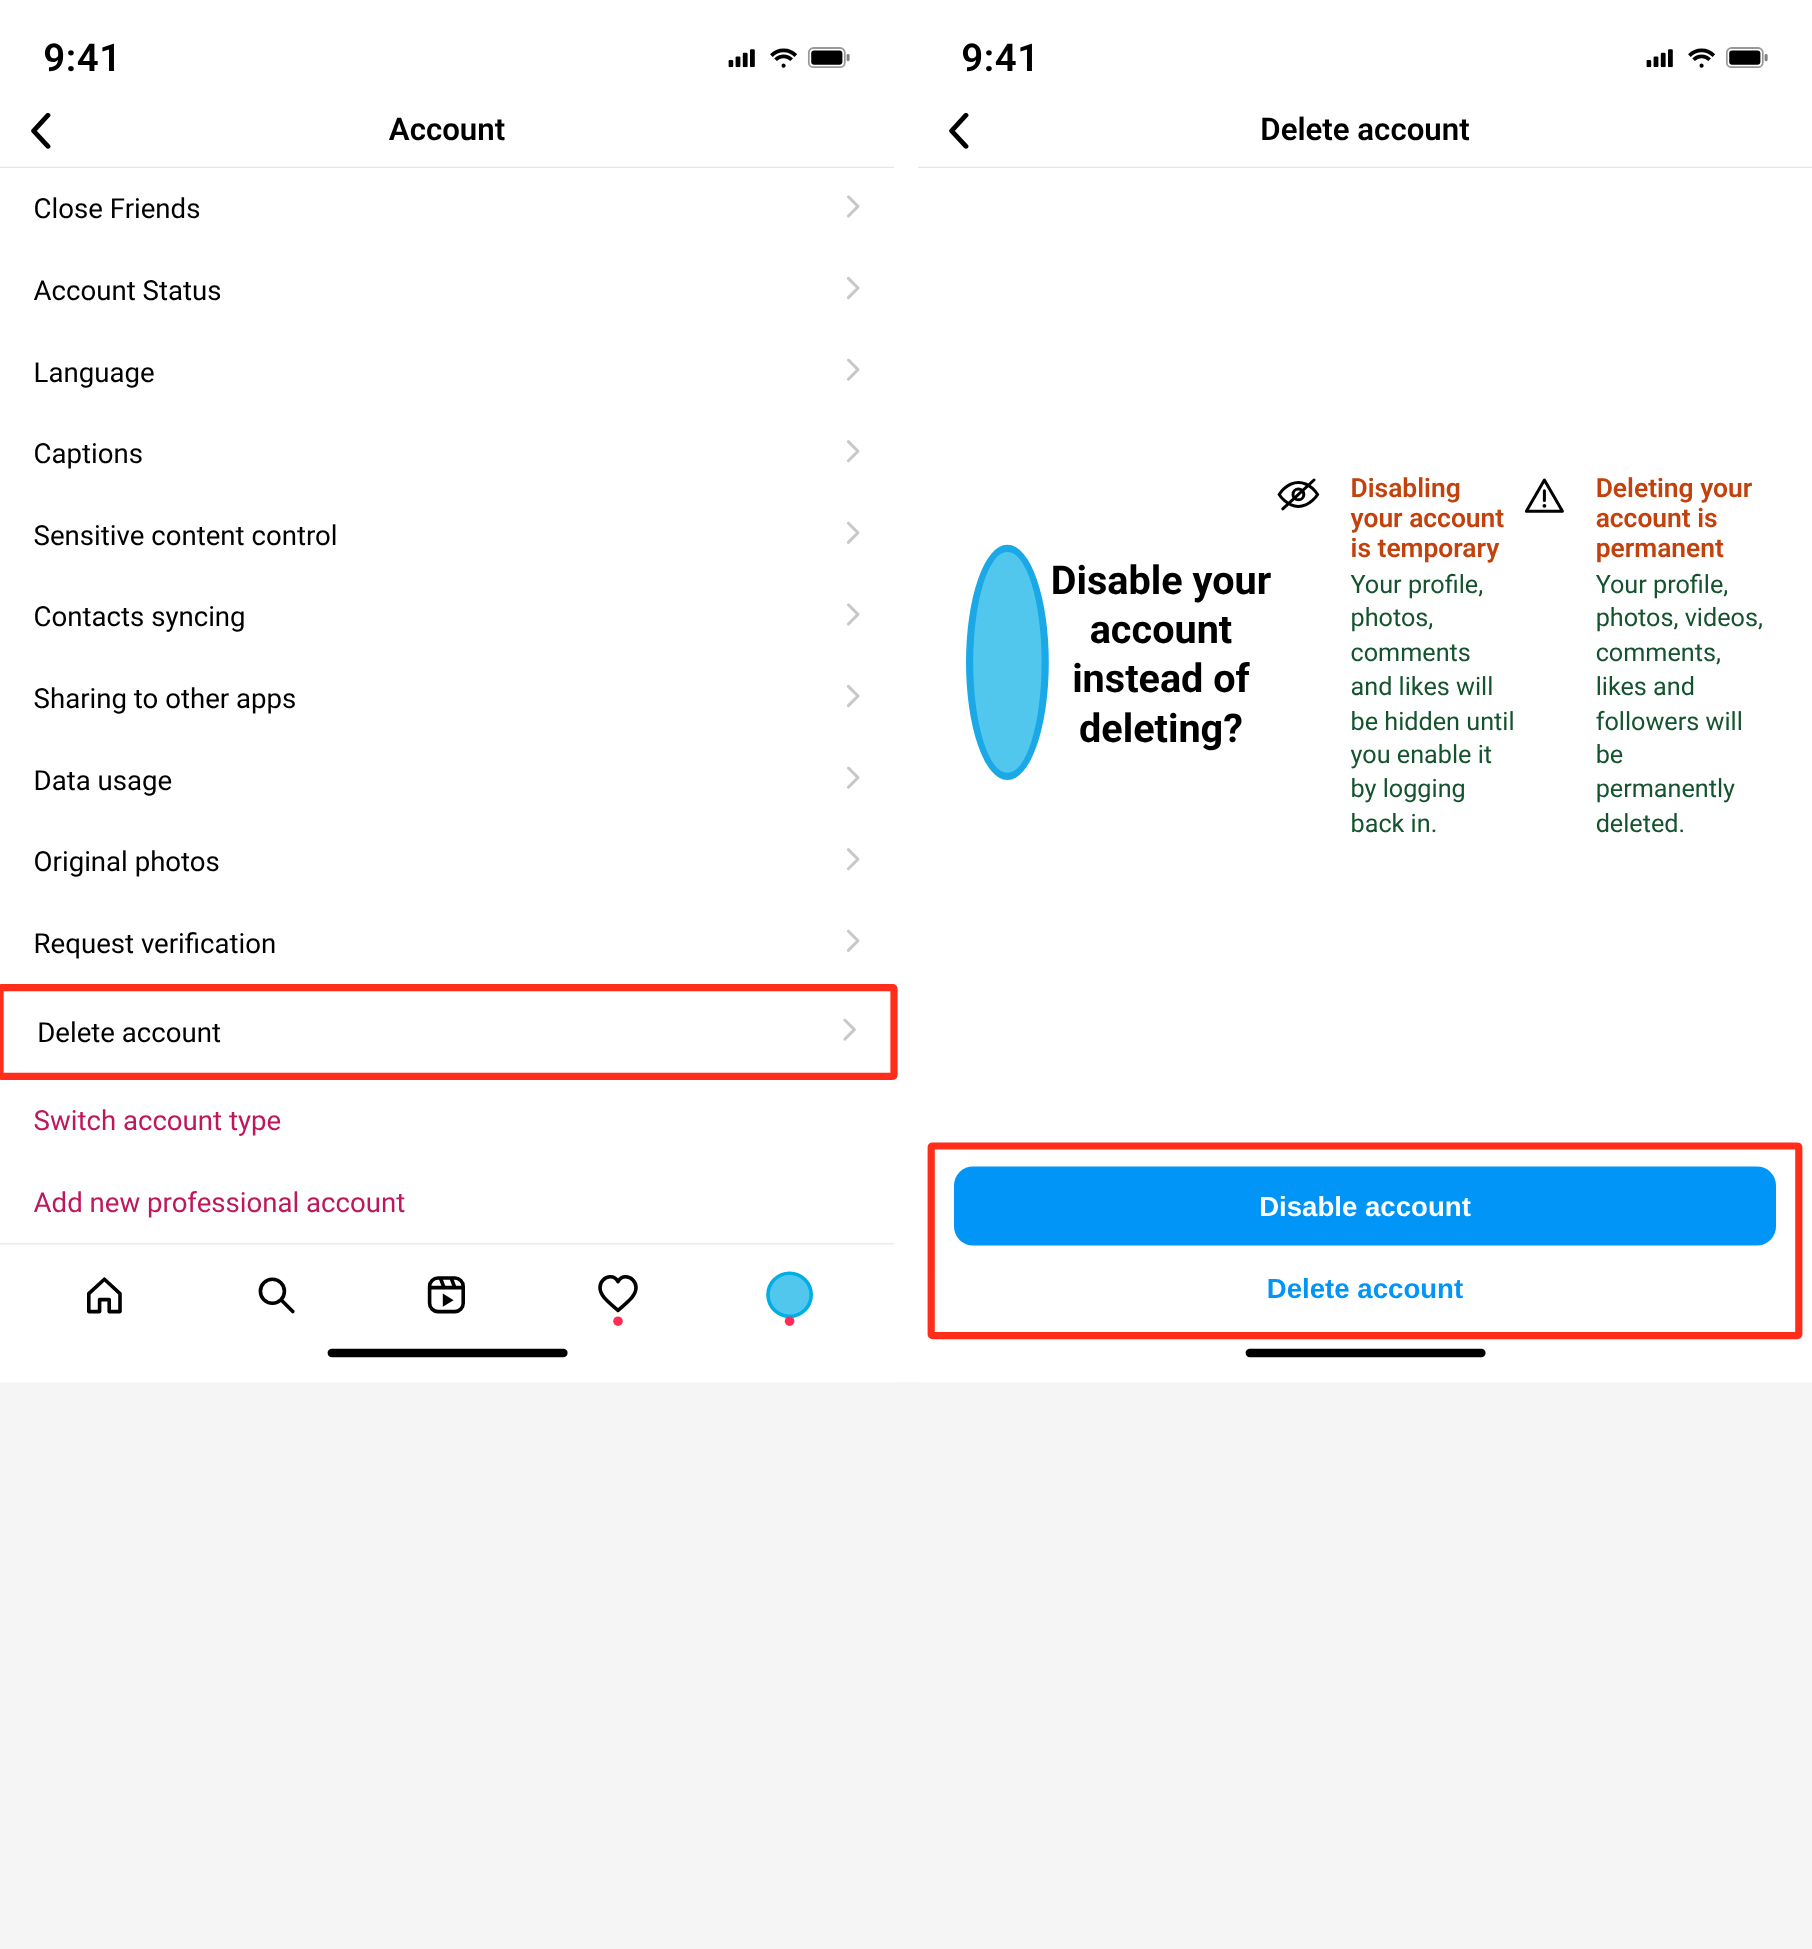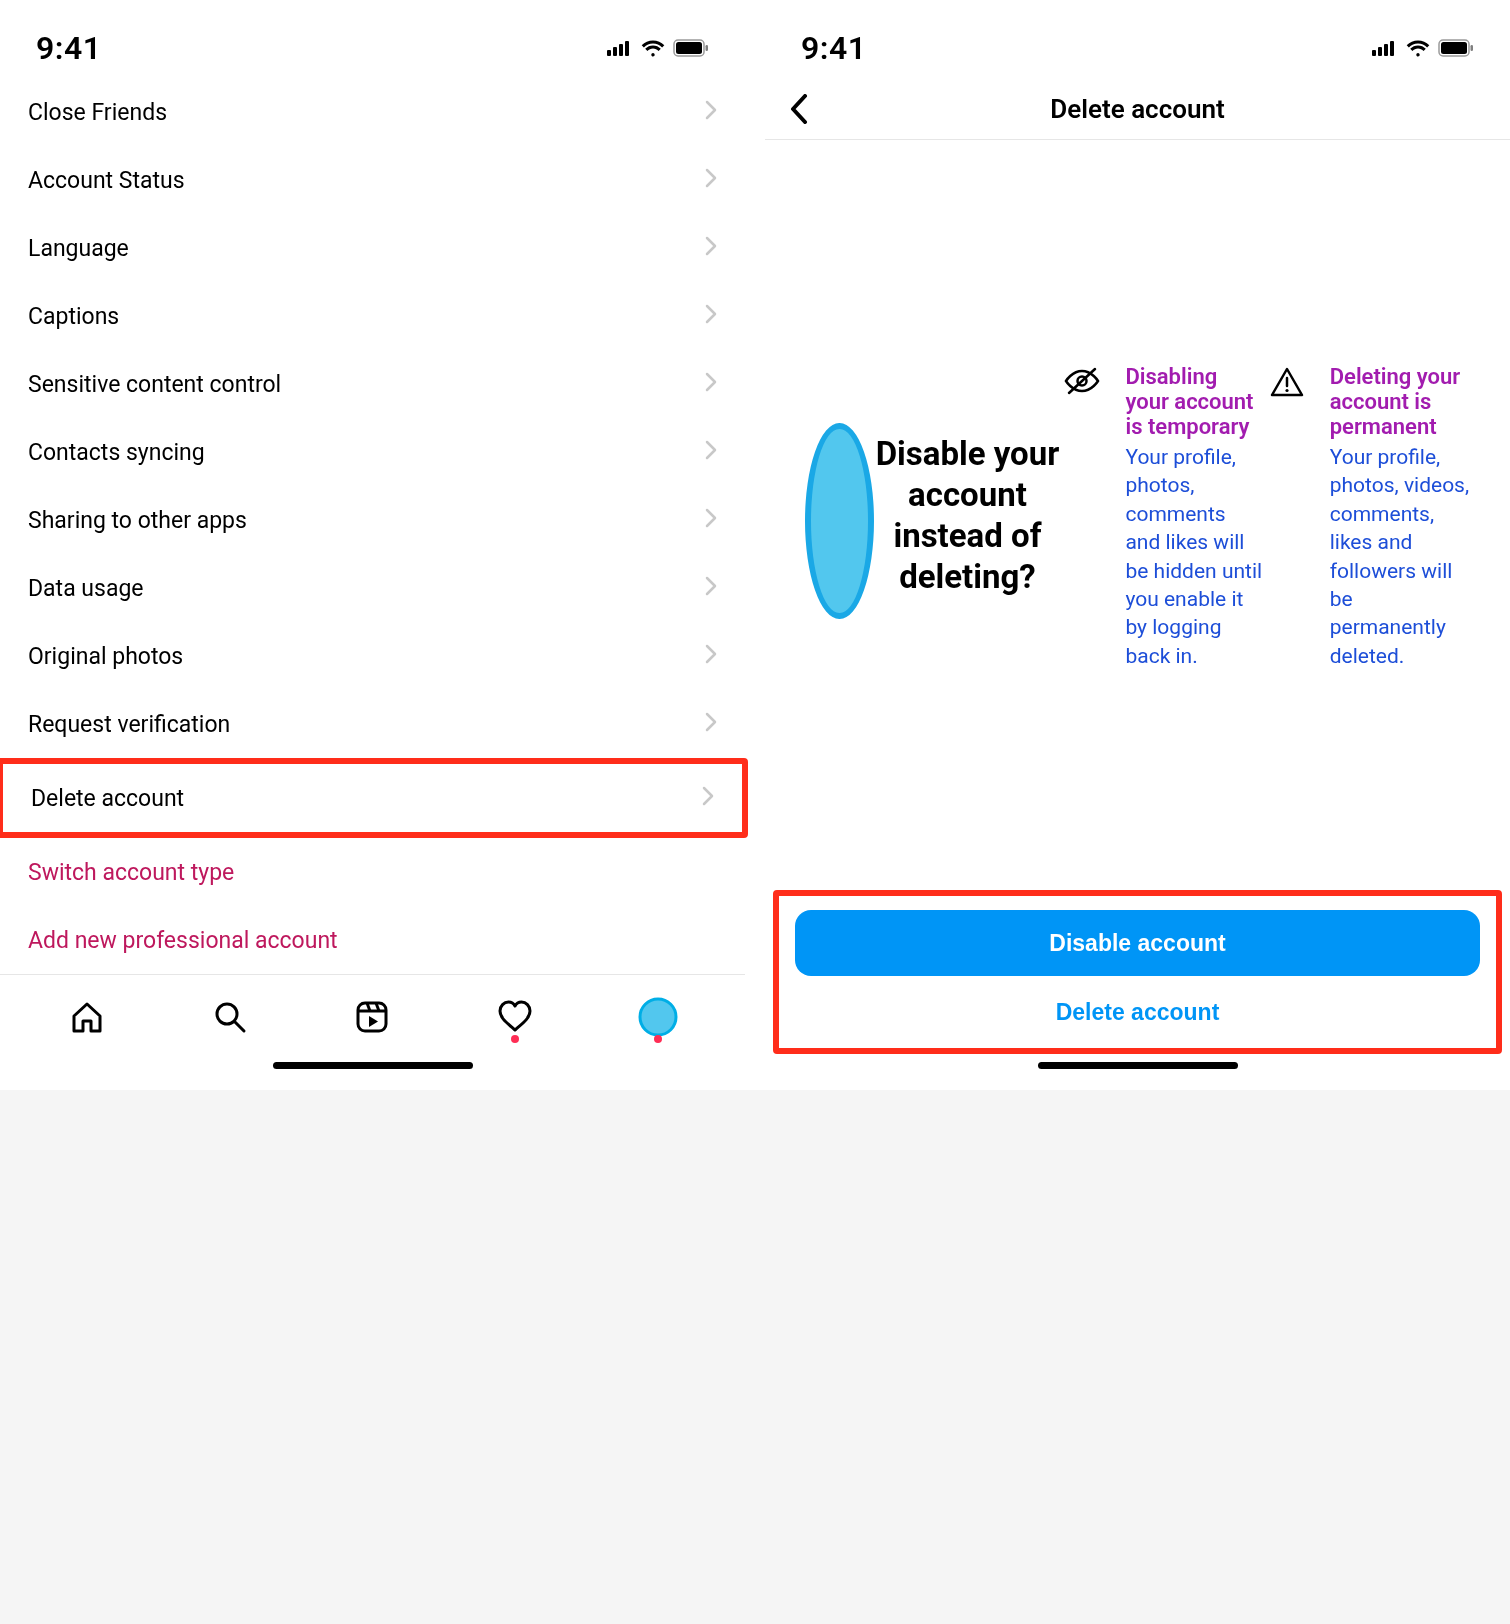"Account" div.navhdr { html: none -> <div> <span> <svg> <polyline></polyline> </svg> </span> <span>Account</span> </div> }
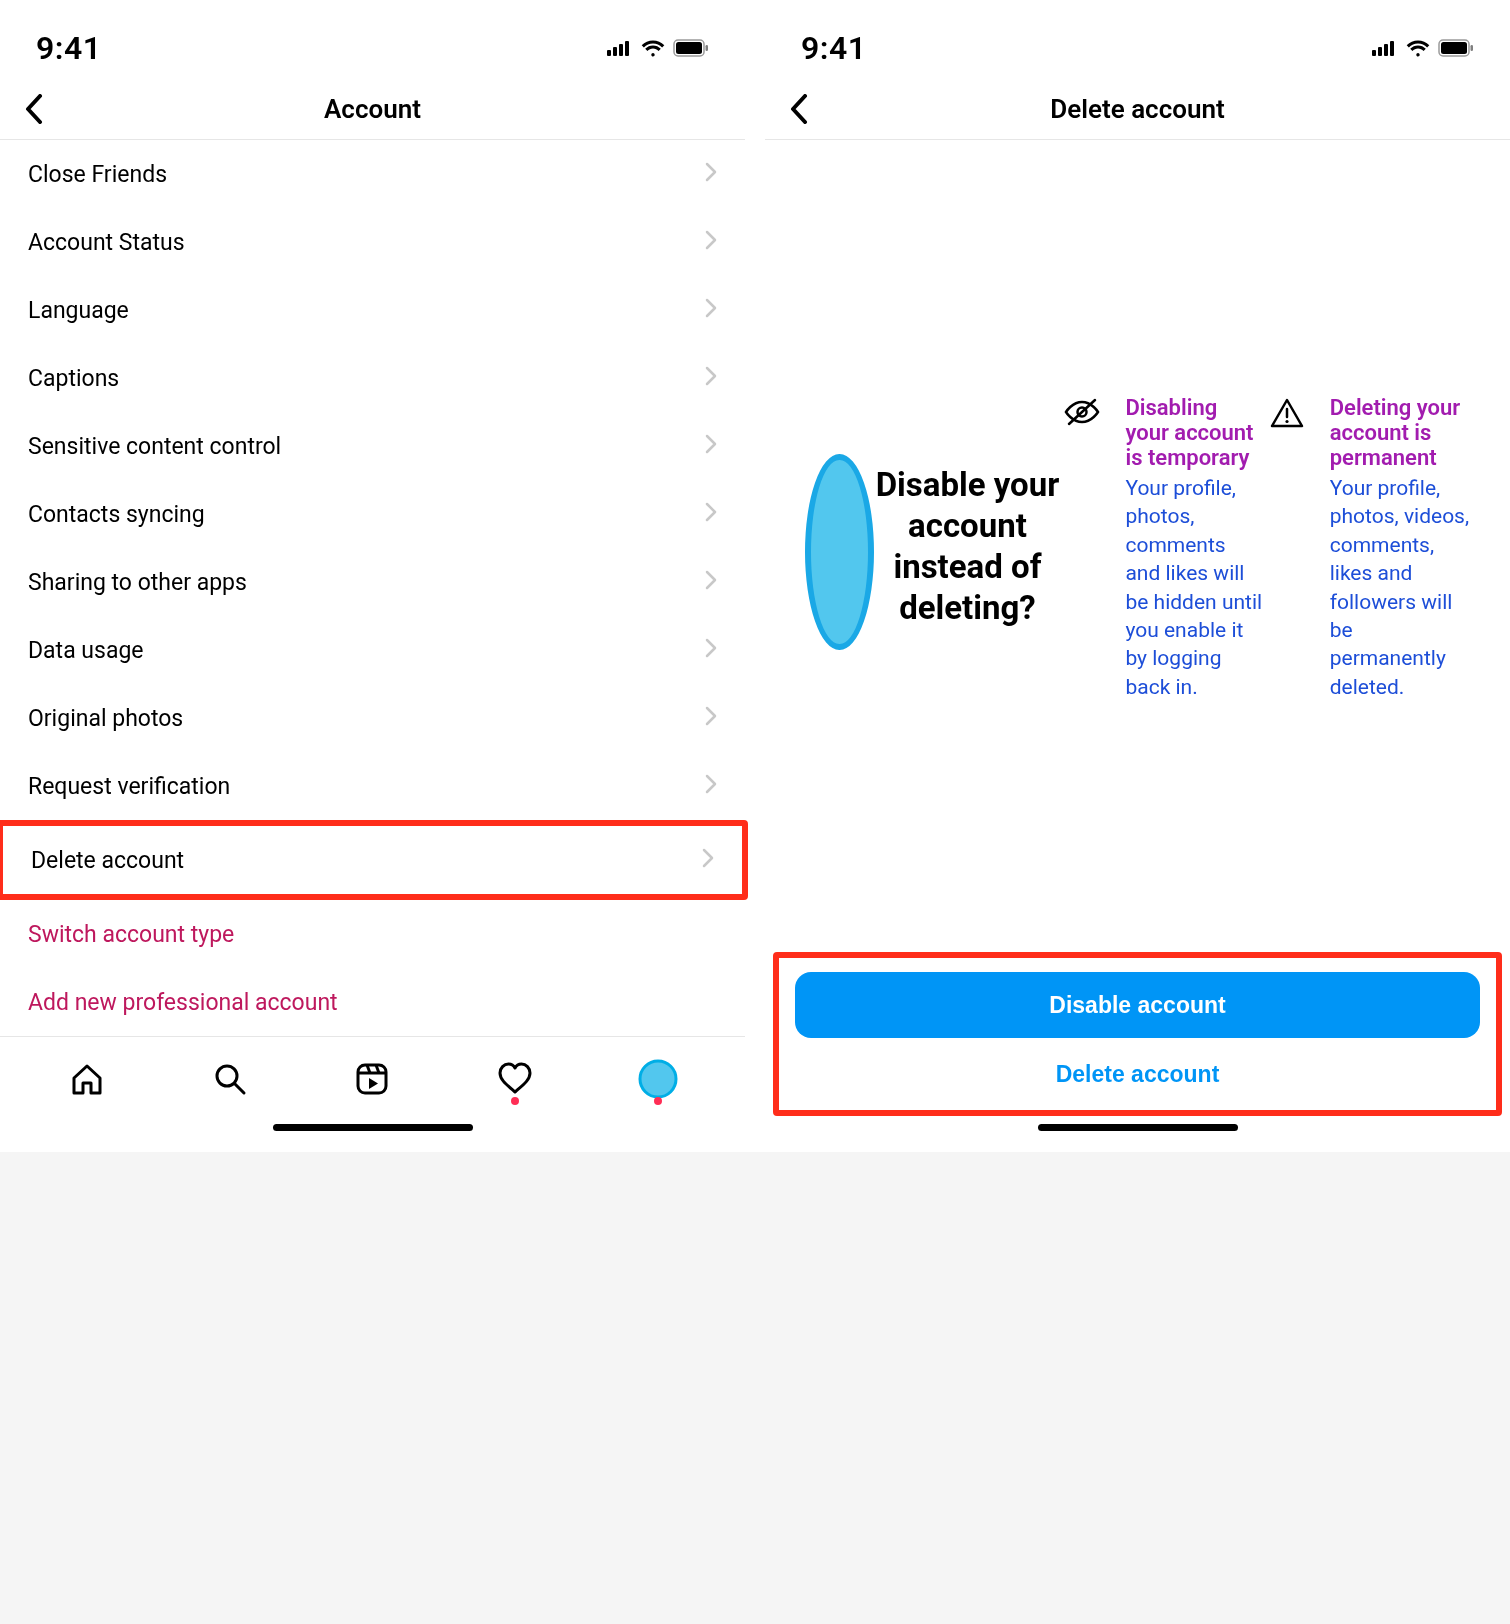"Disabling your account is temporary" .point .ptitle { color: #a21caf -> #c2410c }
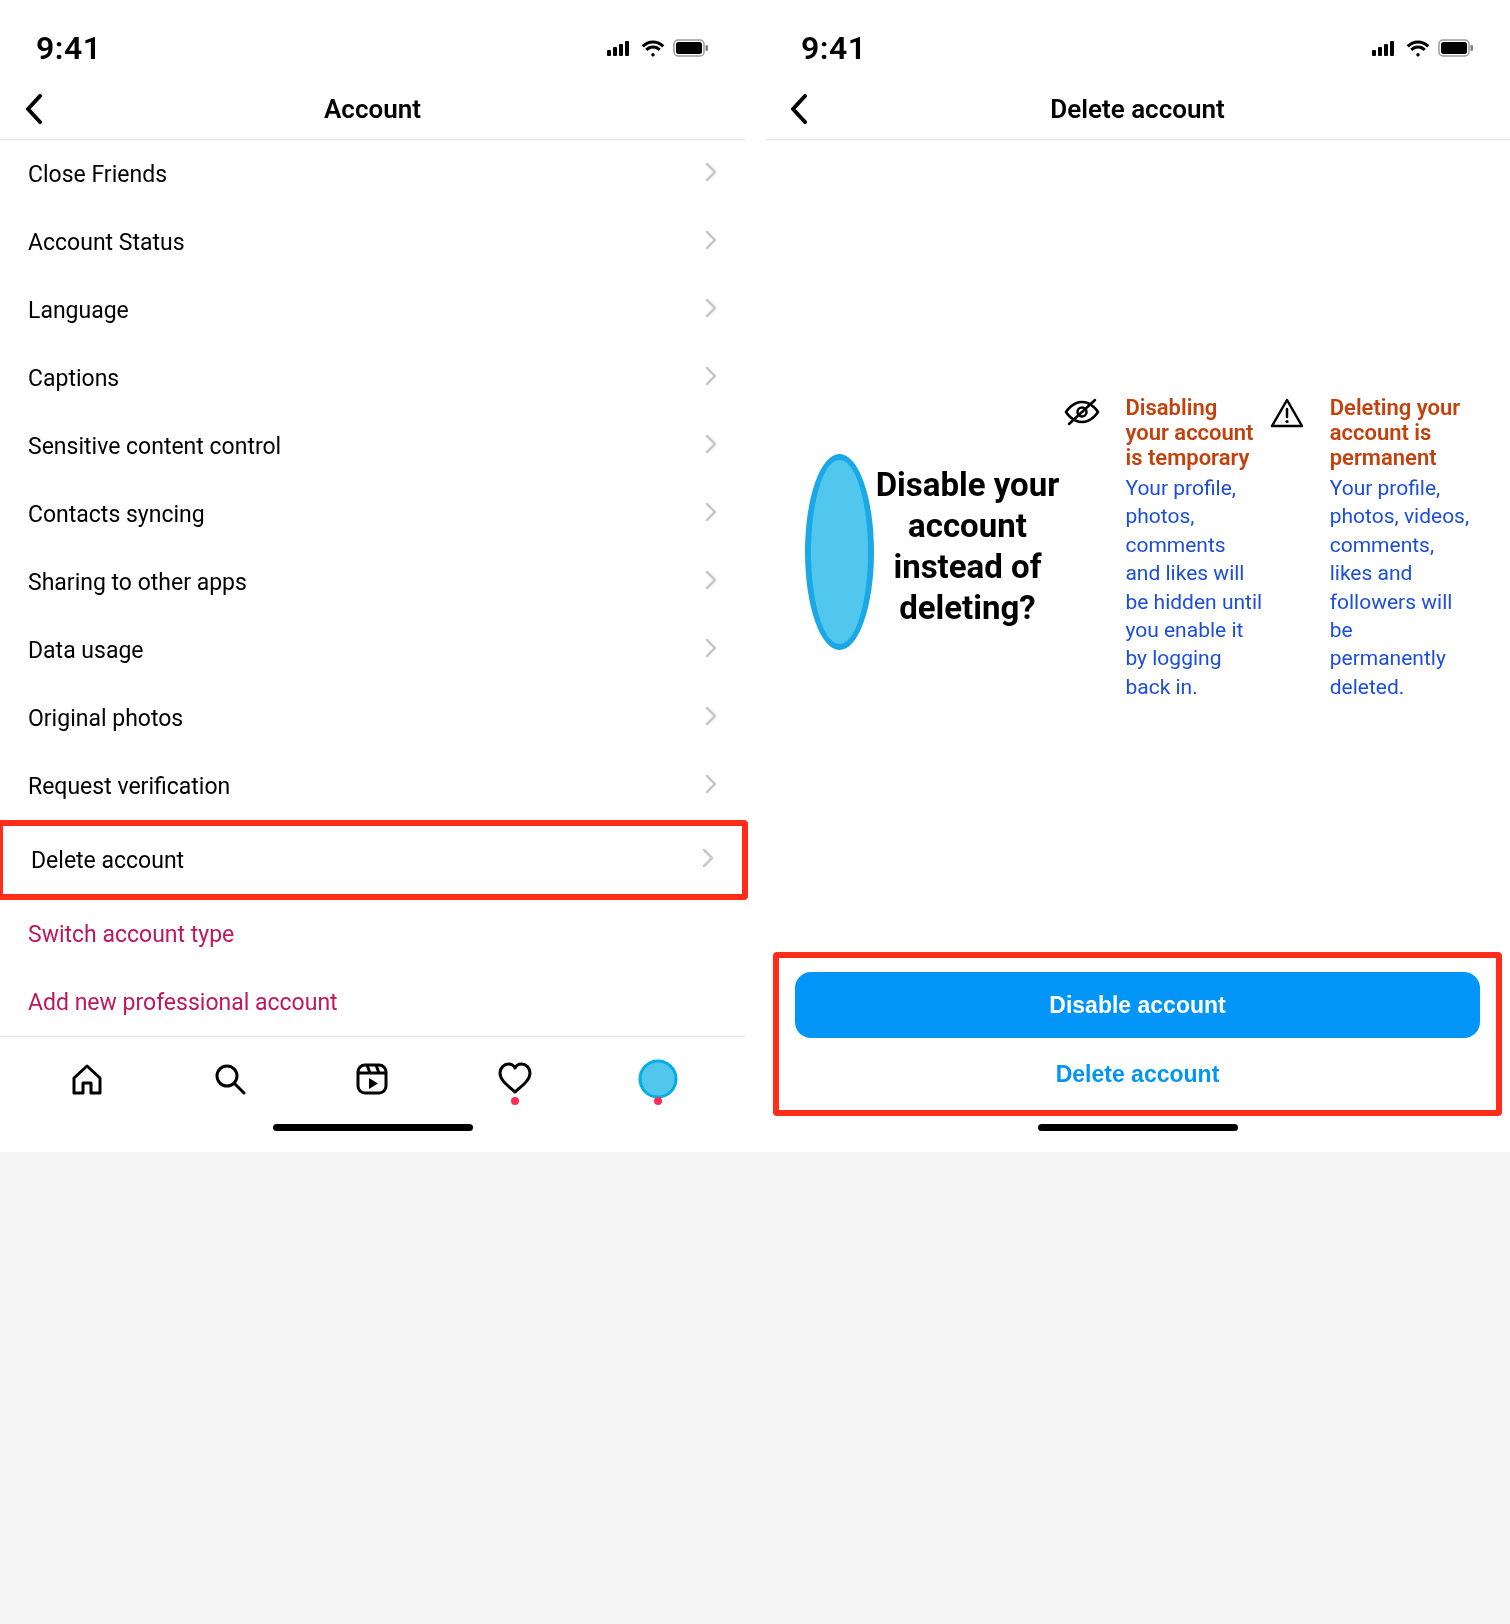"Your profile, photos, comments and" .point .pdesc { color: #1d4ed8 -> #14532d }
